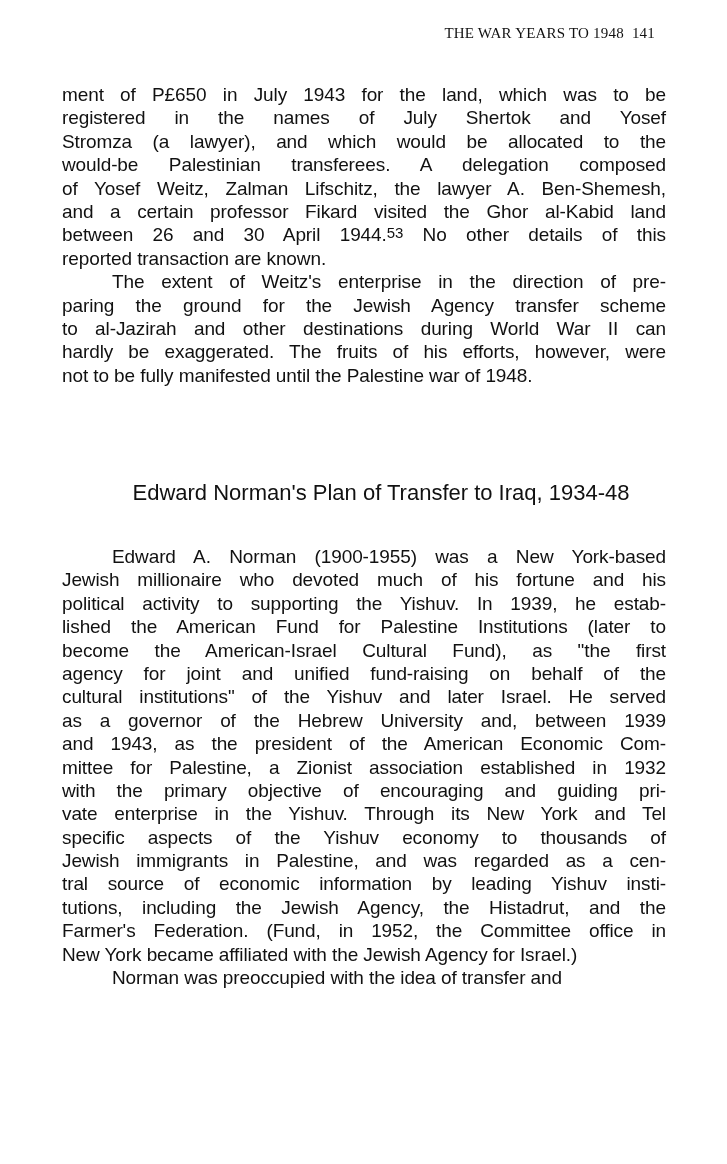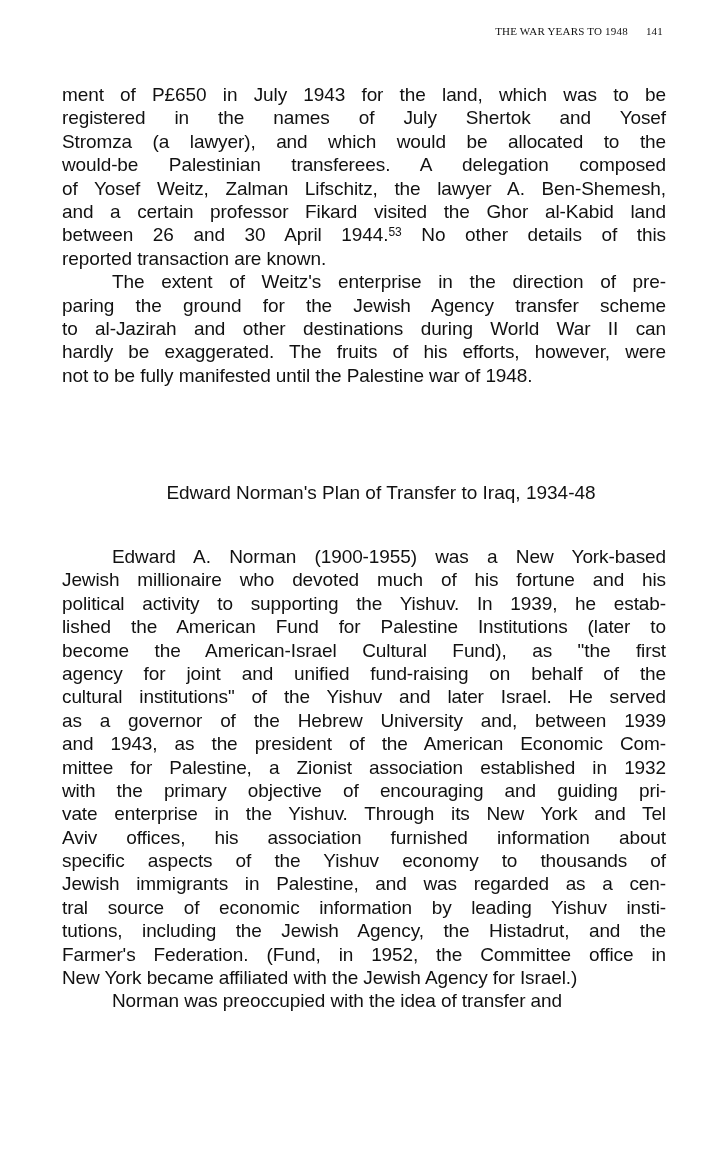"THE WAR YEARS TO 1948" .running-head { font-size: 11px -> 15px; gap: 18px -> 8px; right: 64px -> 72px }
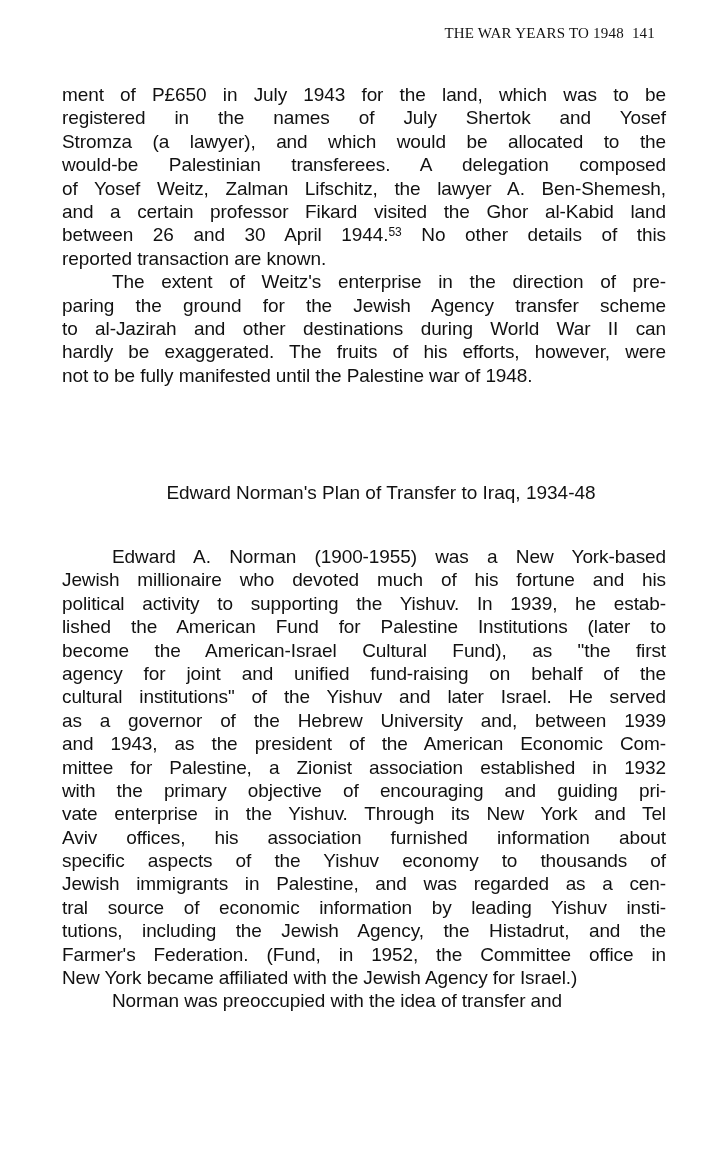"53" sup.fn { font-size: 12px -> 15px }
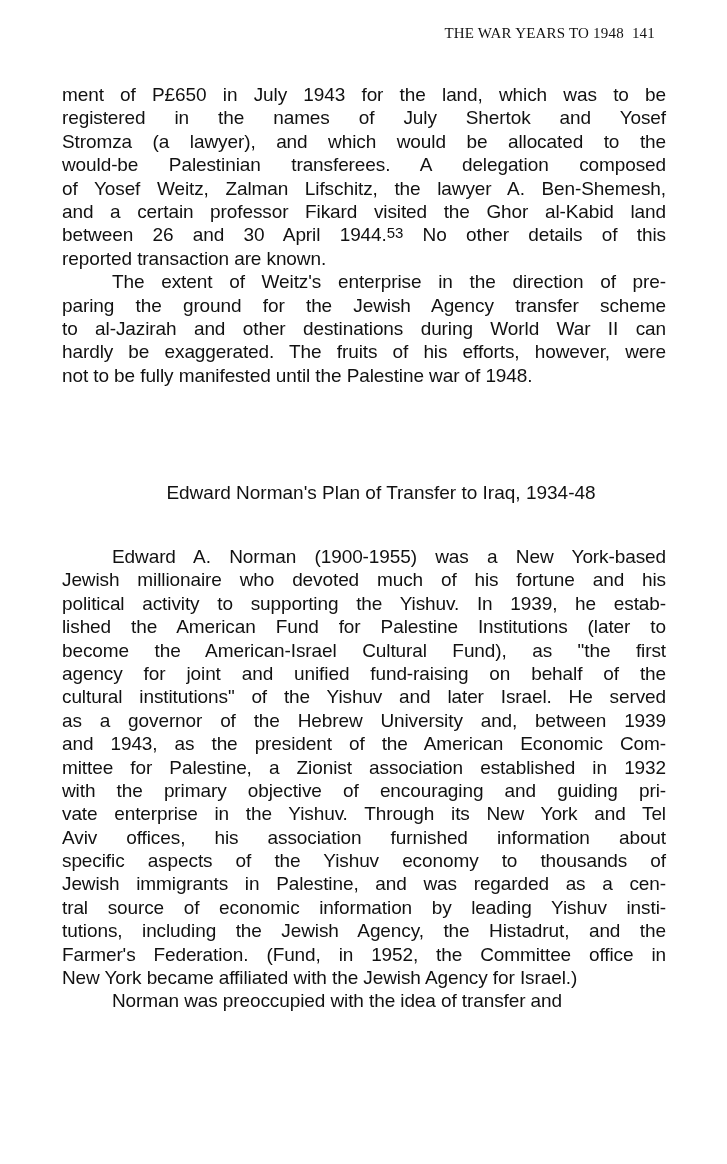"Edward Norman's Plan of Transfer" .section-heading { font-size: 19px -> 22px }
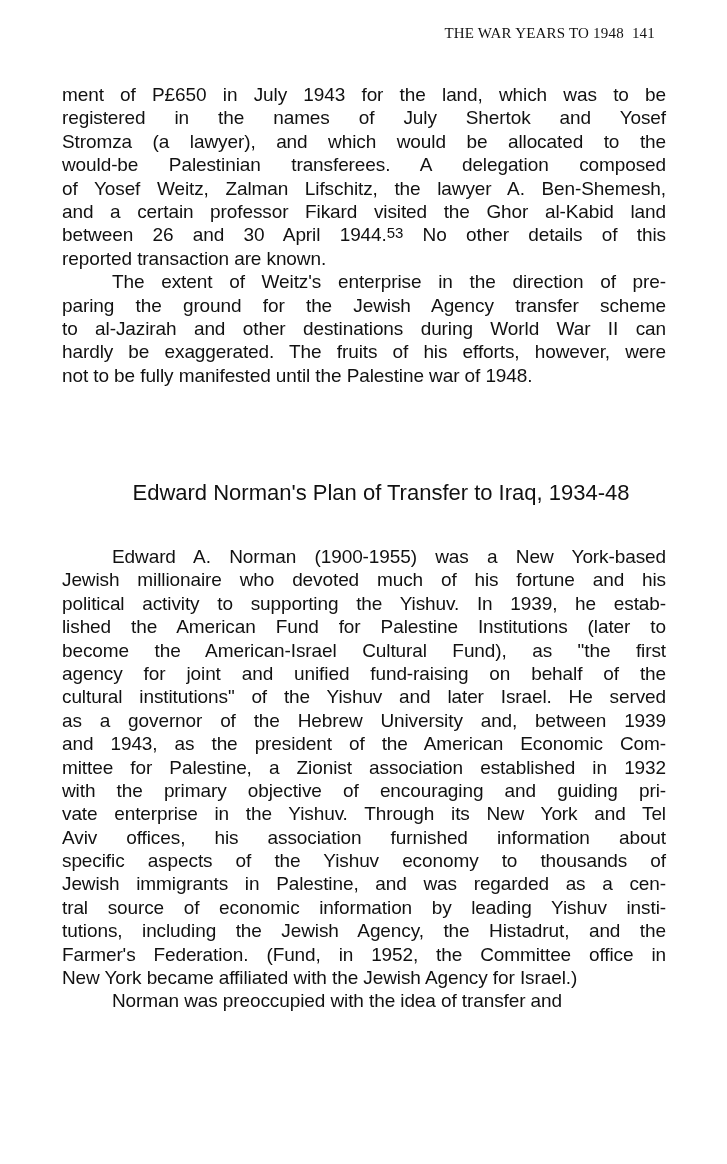"Aviv offices, his association furnished" span.line { html: <span>Aviv offices, his association furnished information about</span> -> none }
